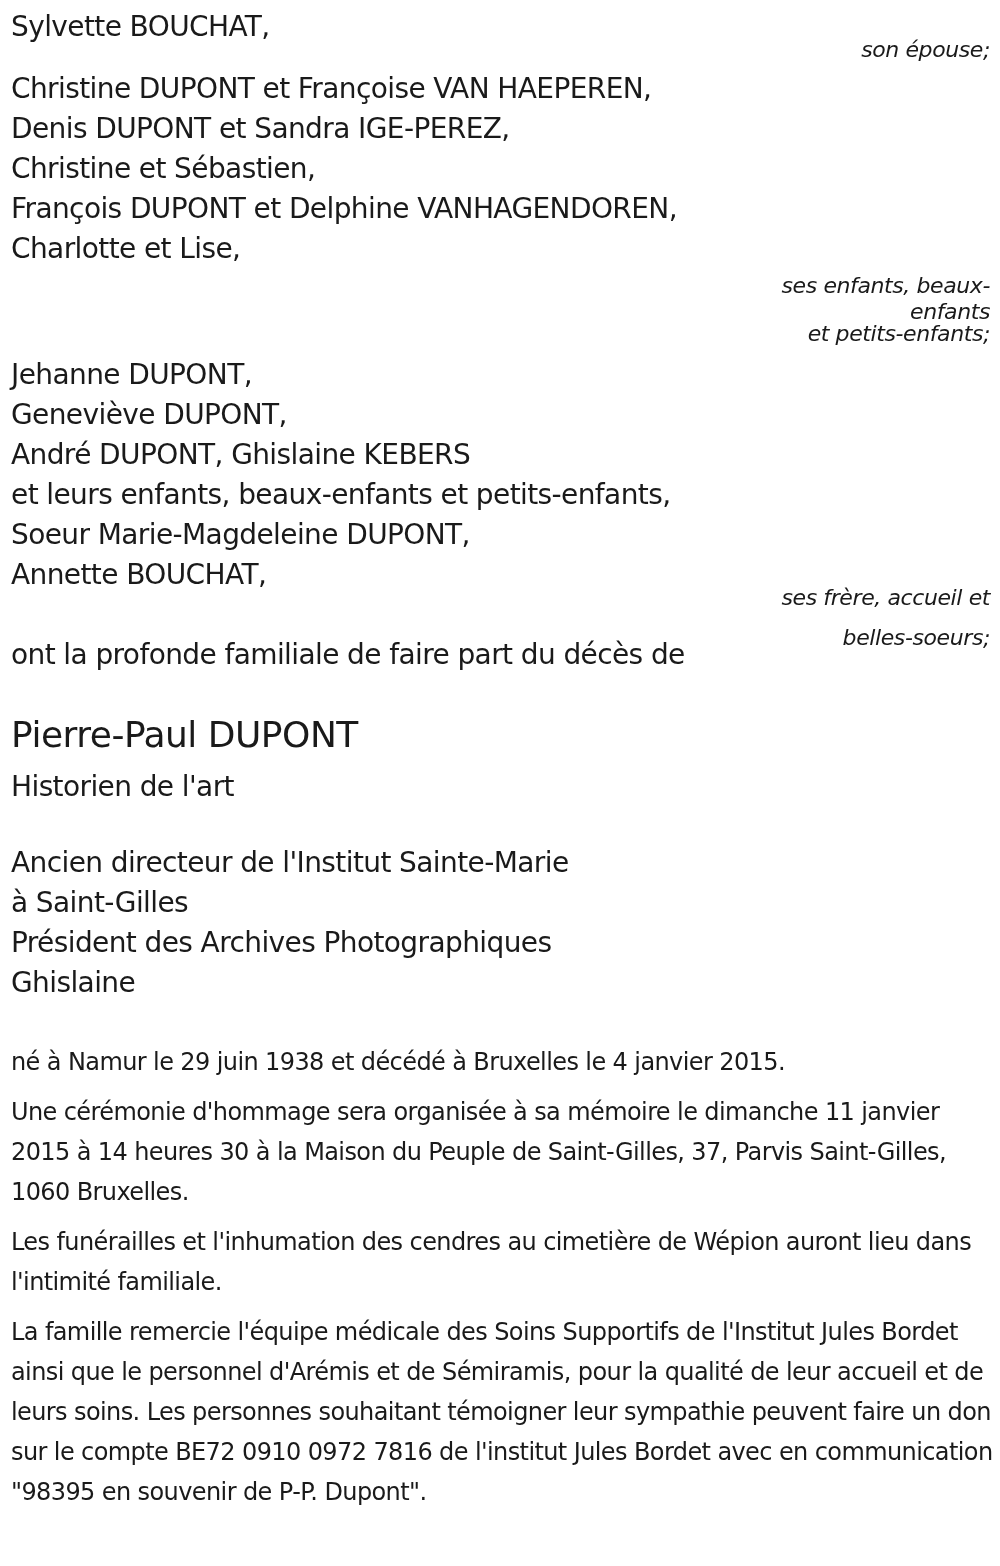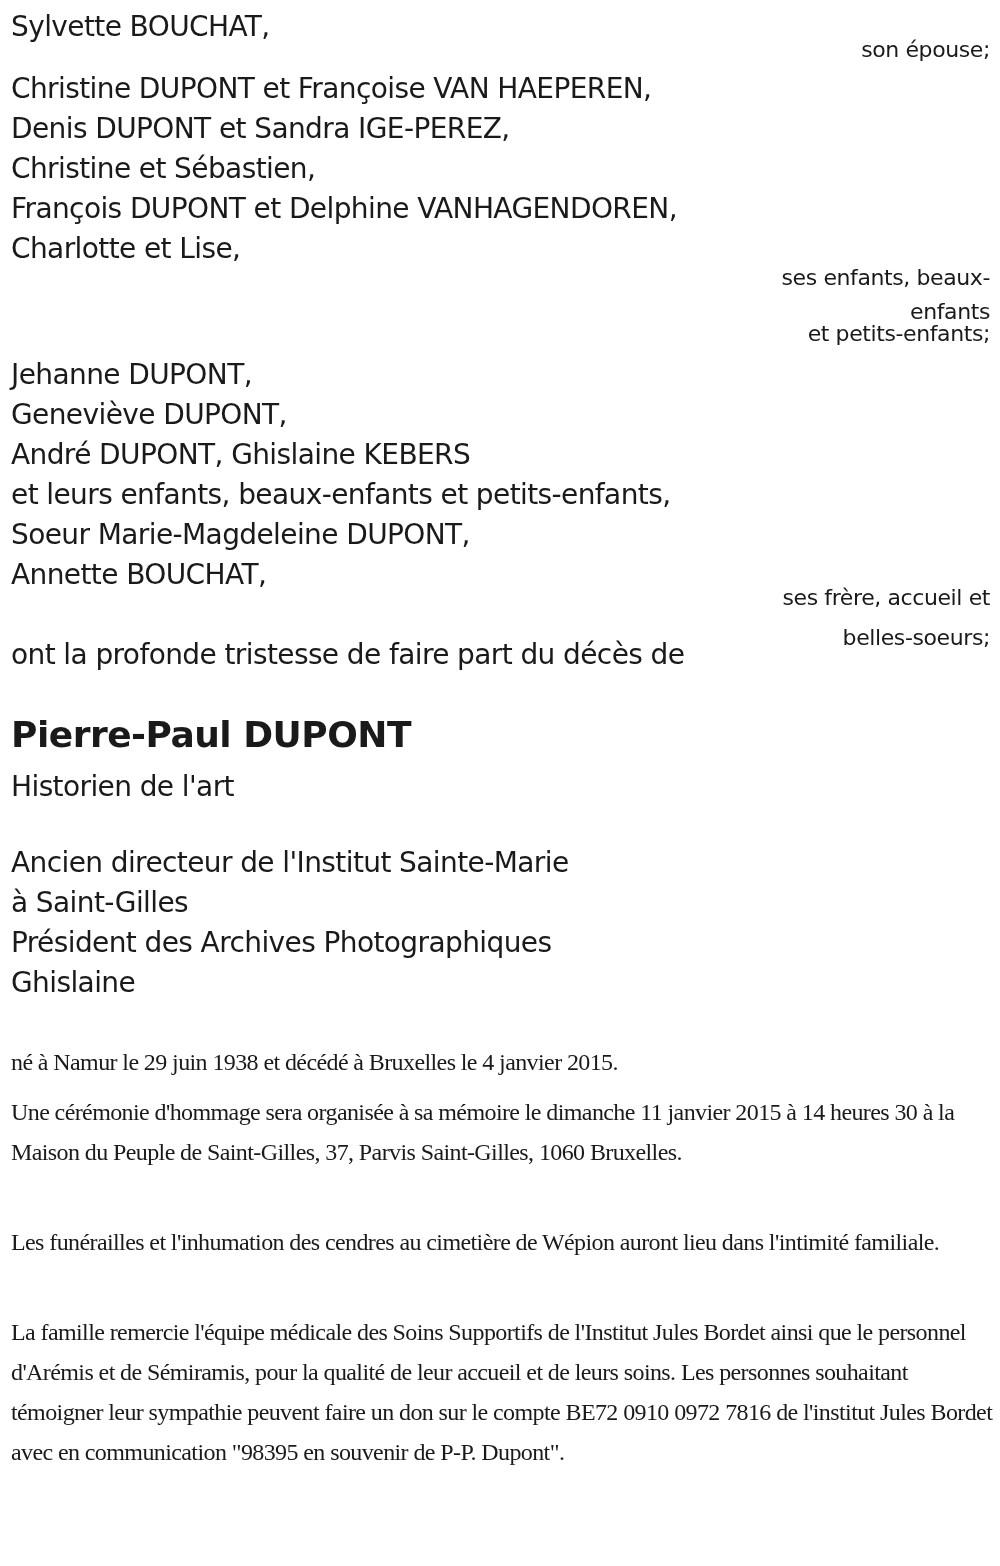"son épouse;" .role { font-style: none -> italic }
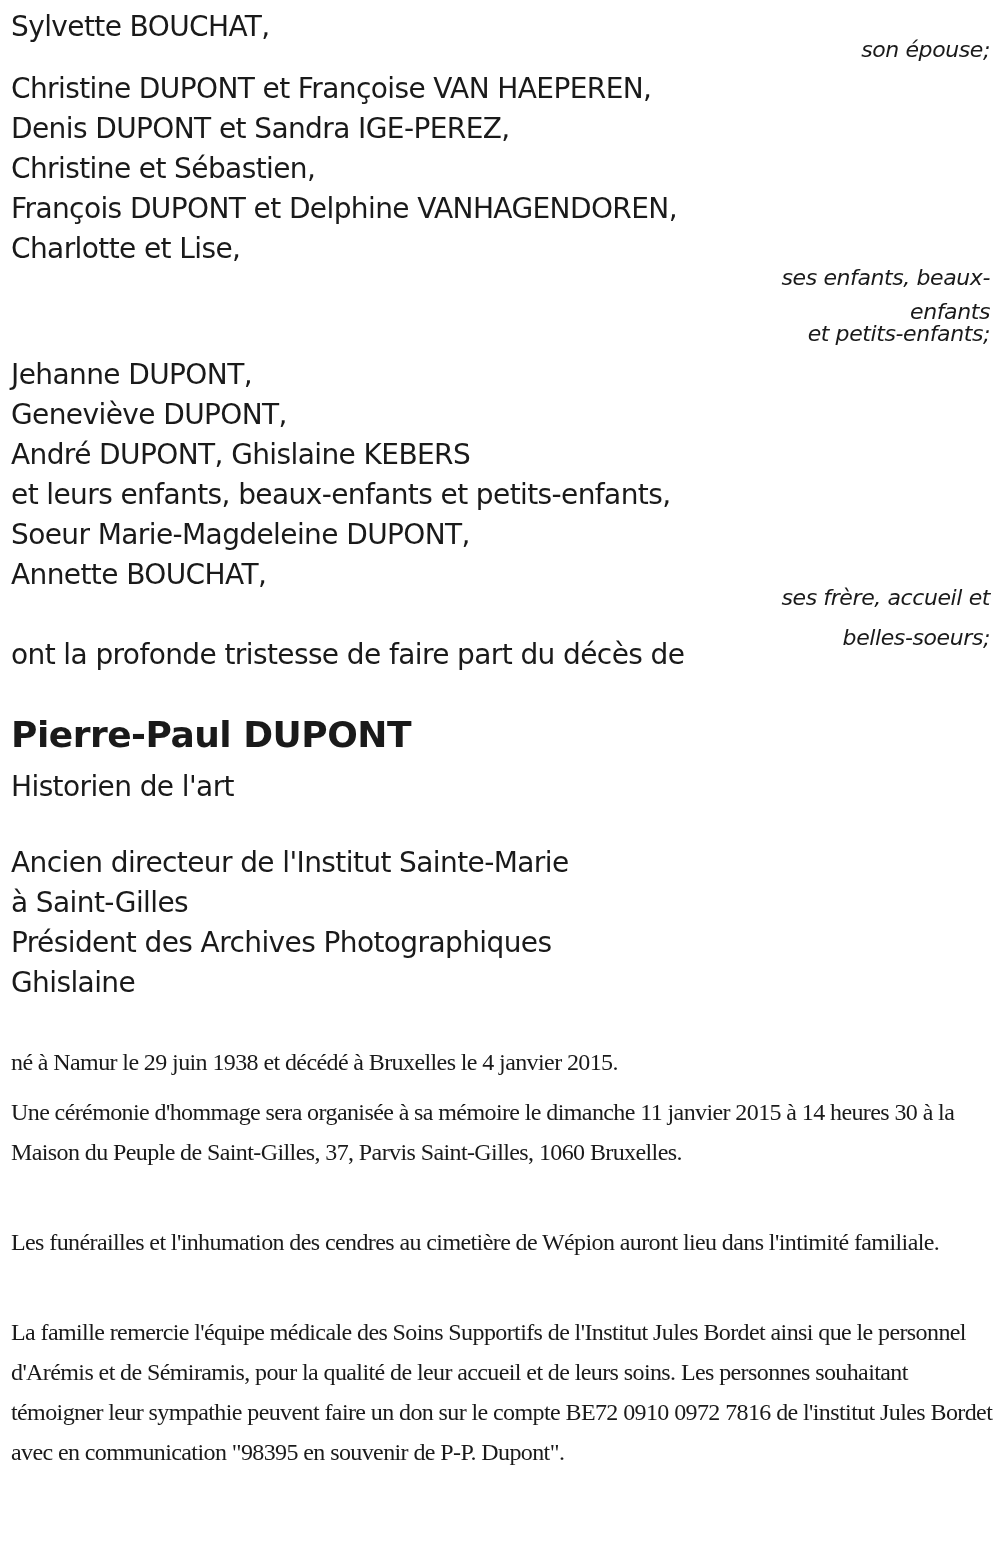"ses enfants, beaux-" div.role { top: 265px -> 273px }
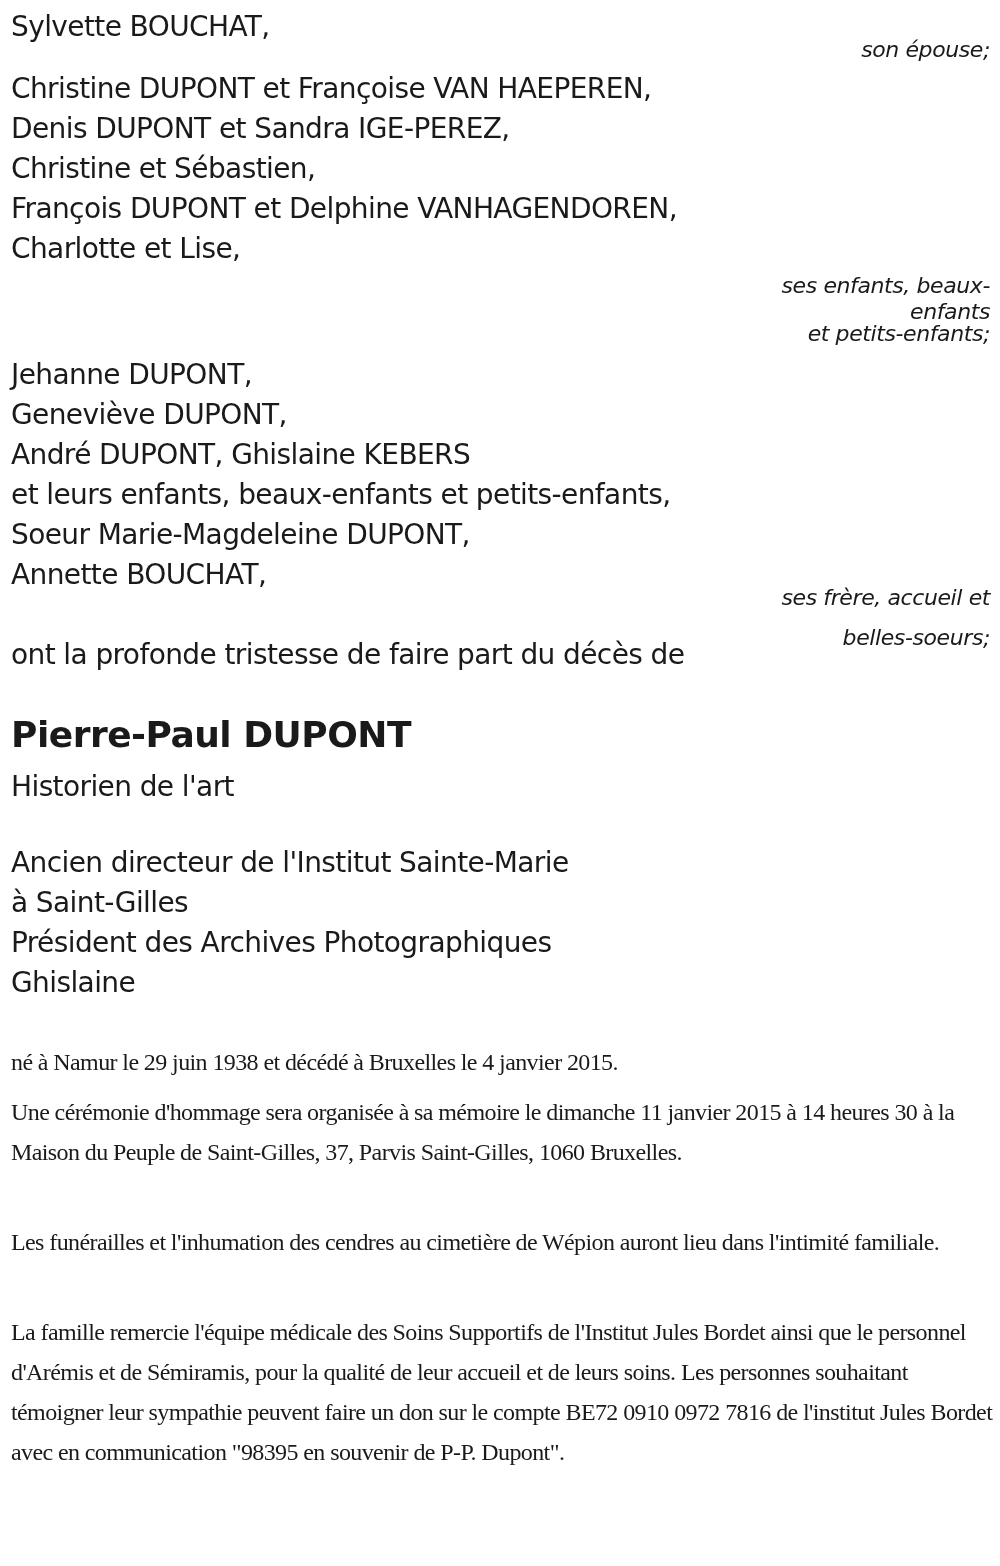"ont la profonde tristesse de" div.line { text: tristesse -> familiale }
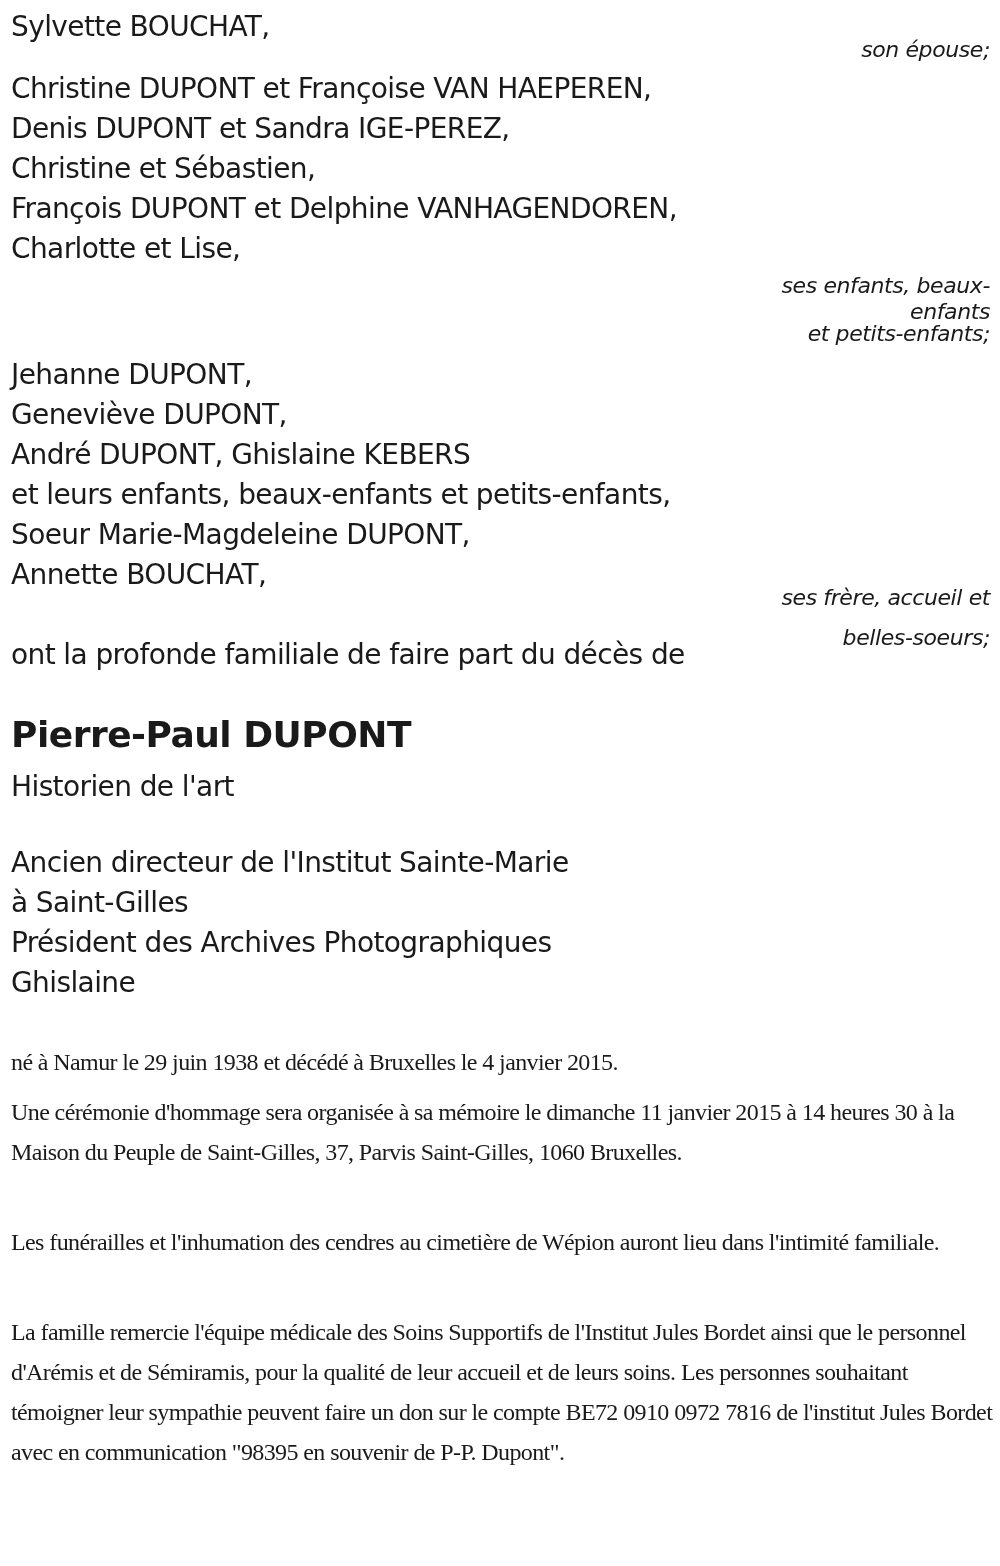"Pierre-Paul DUPONT" .name { font-weight: bold -> normal }
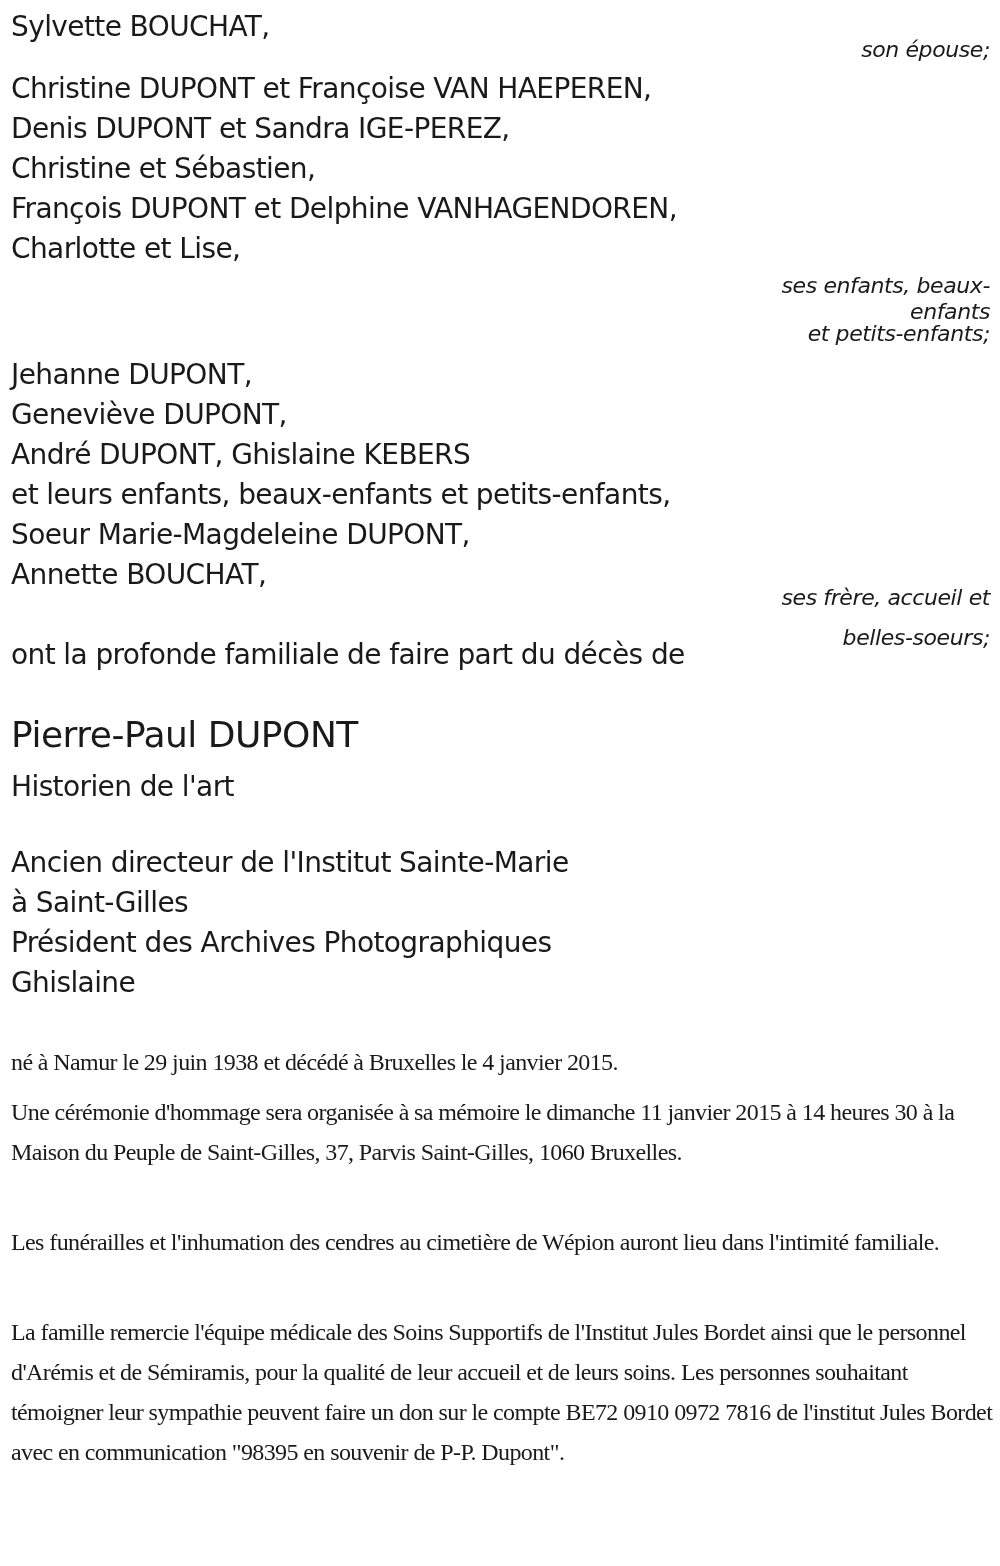"né à Namur le 29" .para { font-family: Liberation Serif, serif -> none }
